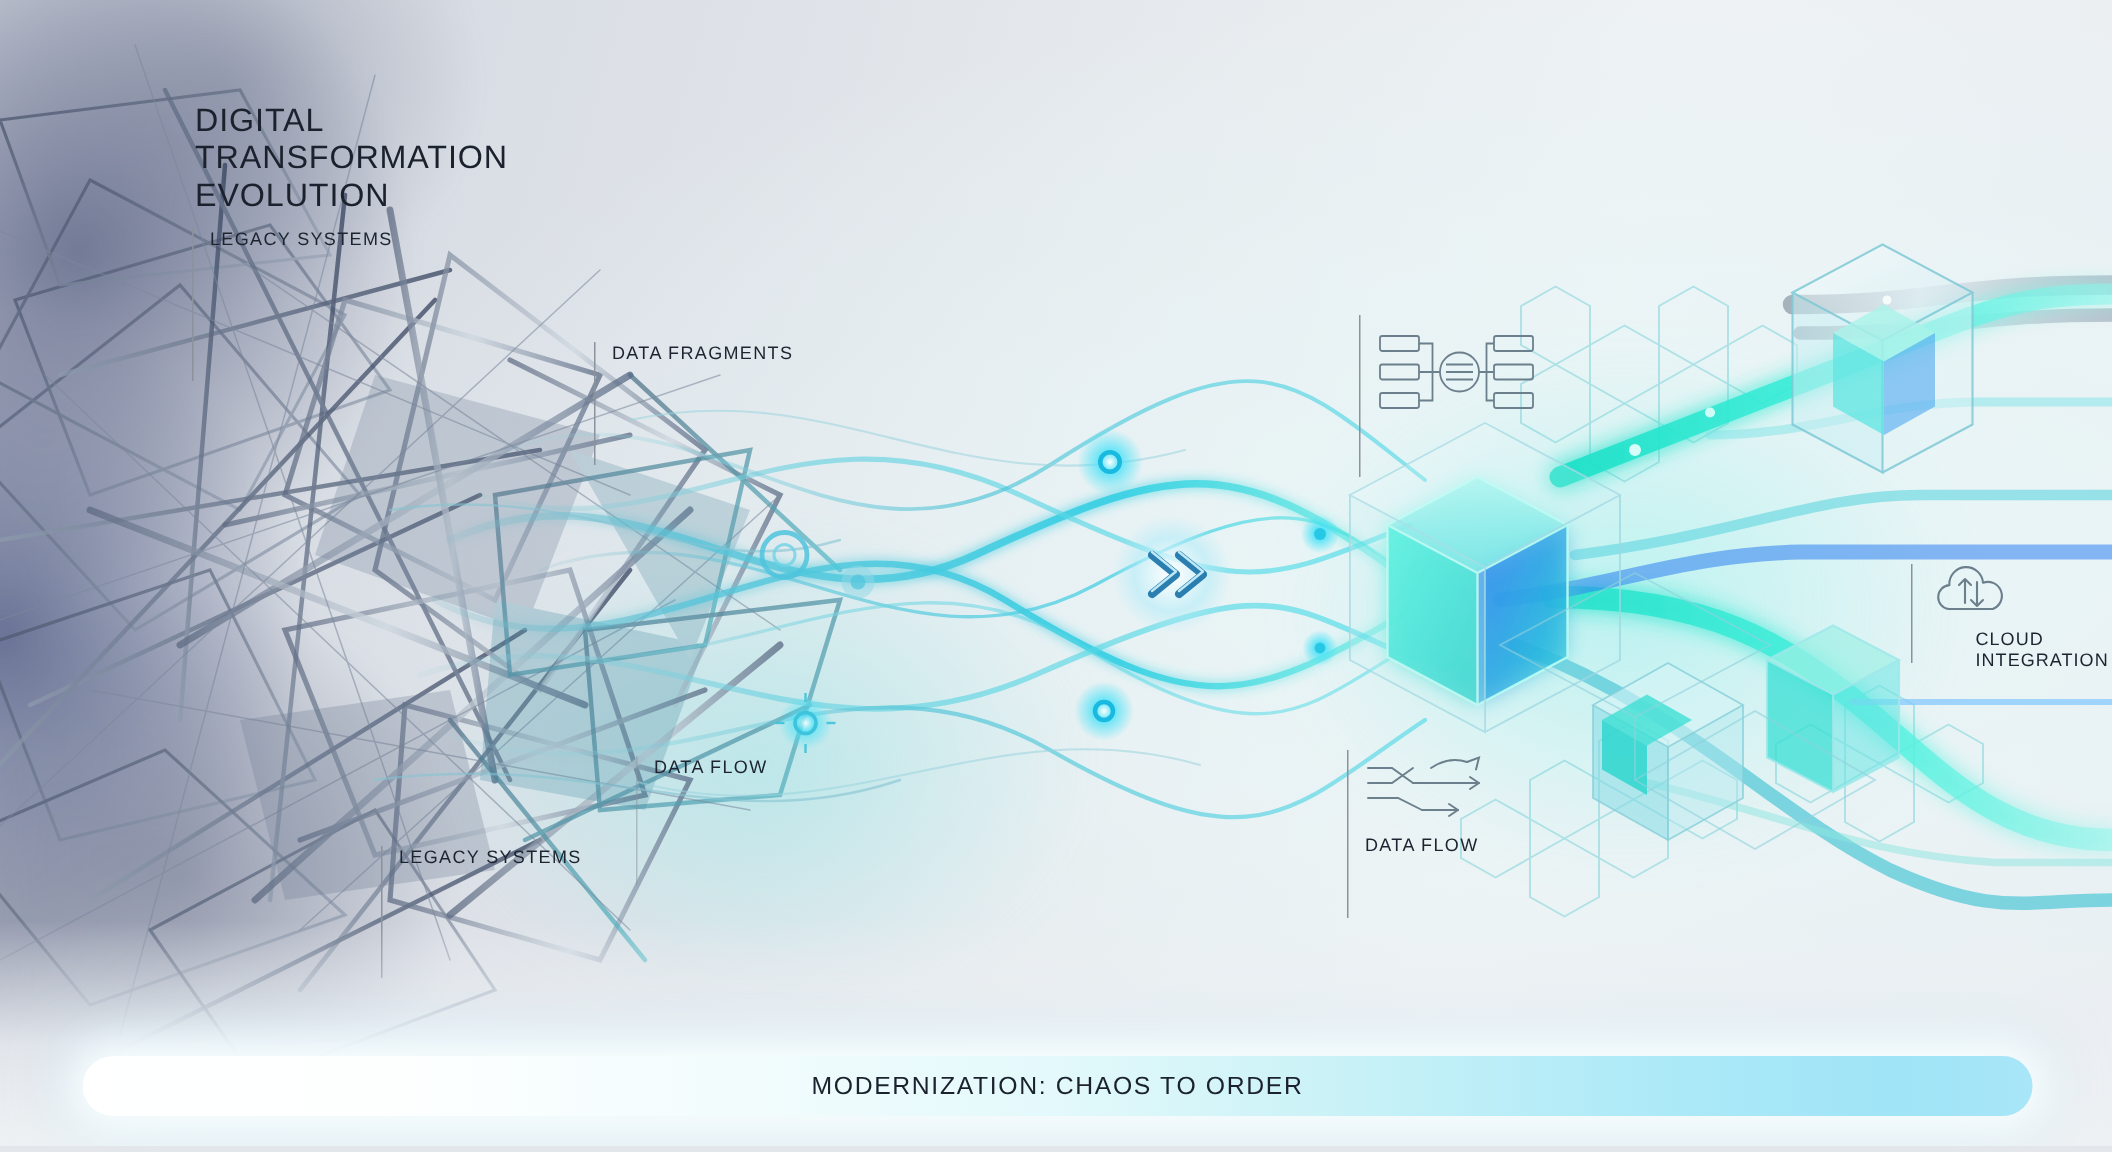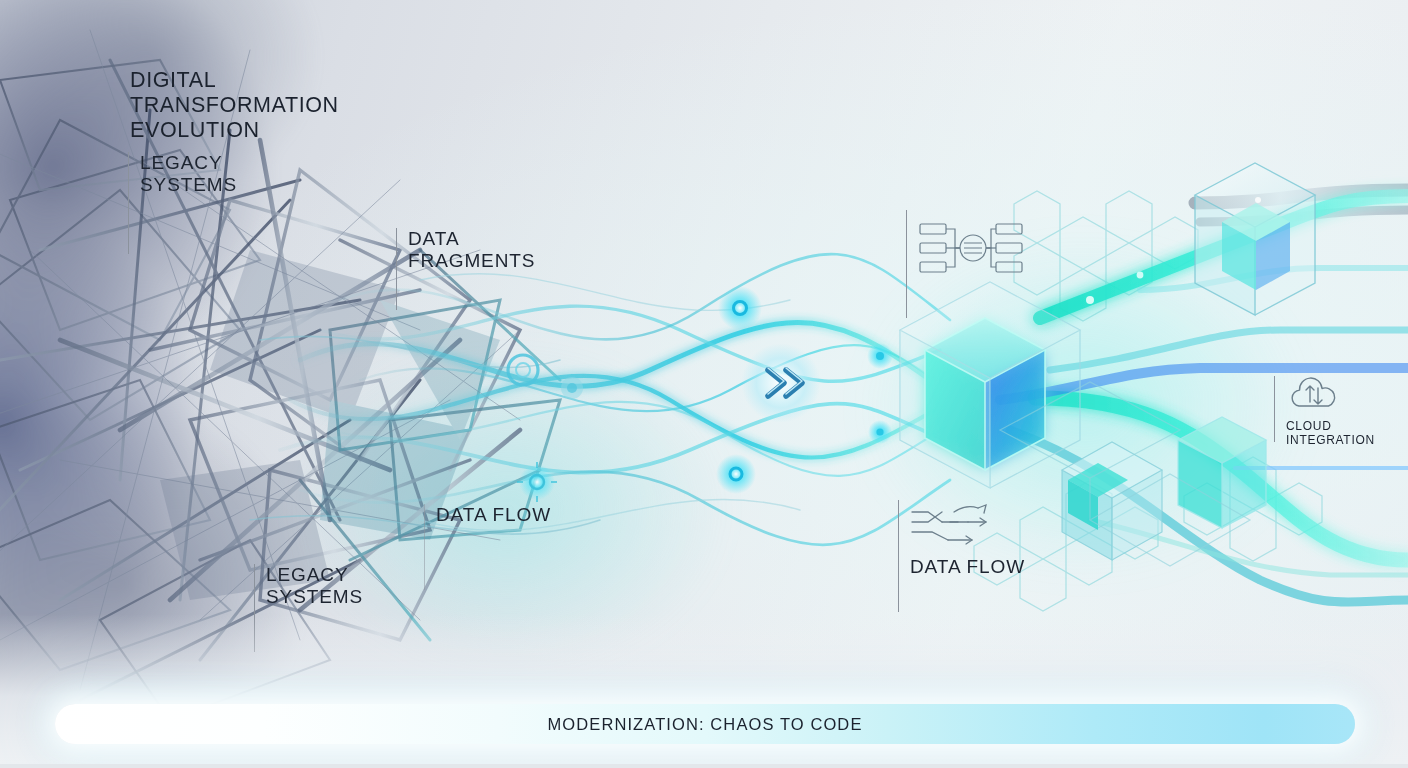"LEGACY SYSTEMS" .c-title { font-size: 19px -> 12px }
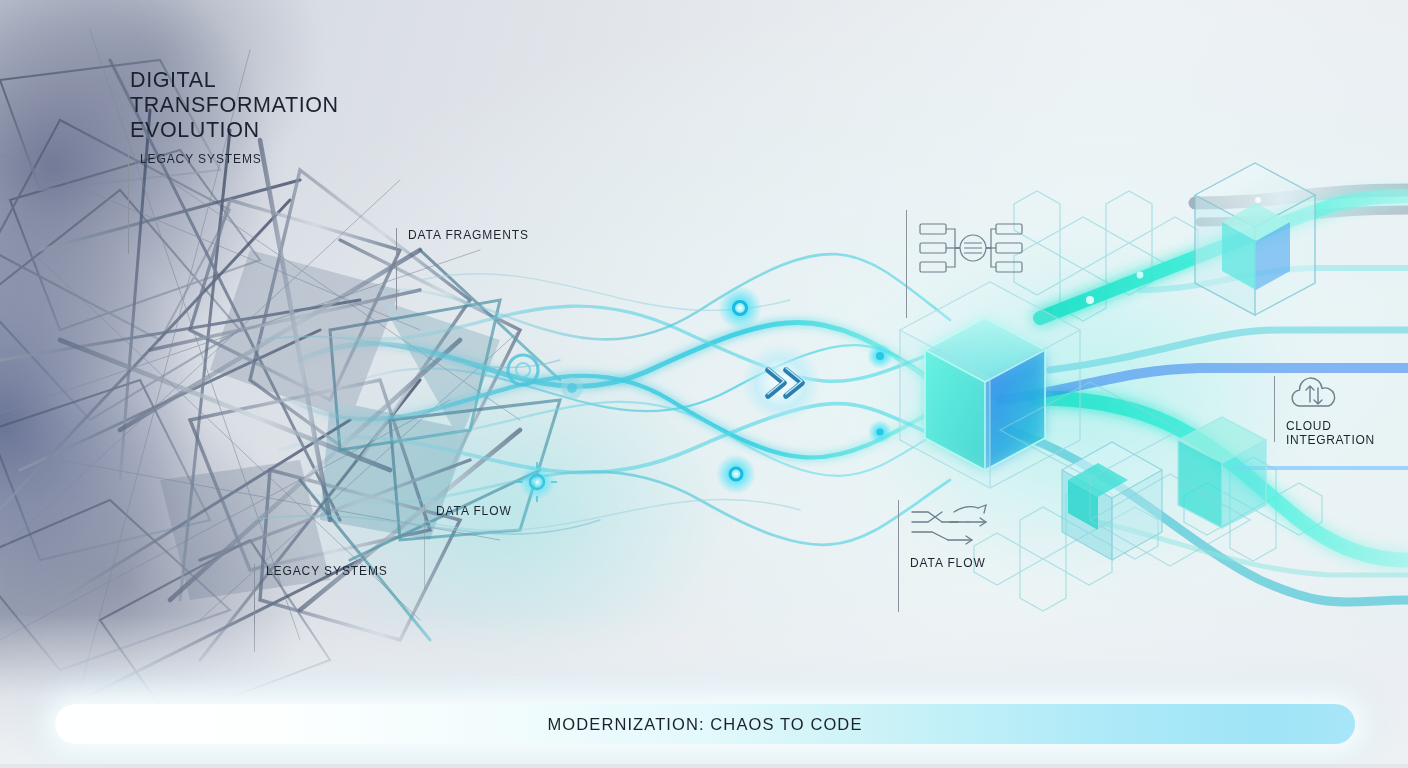"CLOUD" div.c-title { margin-left: none -> 31px }
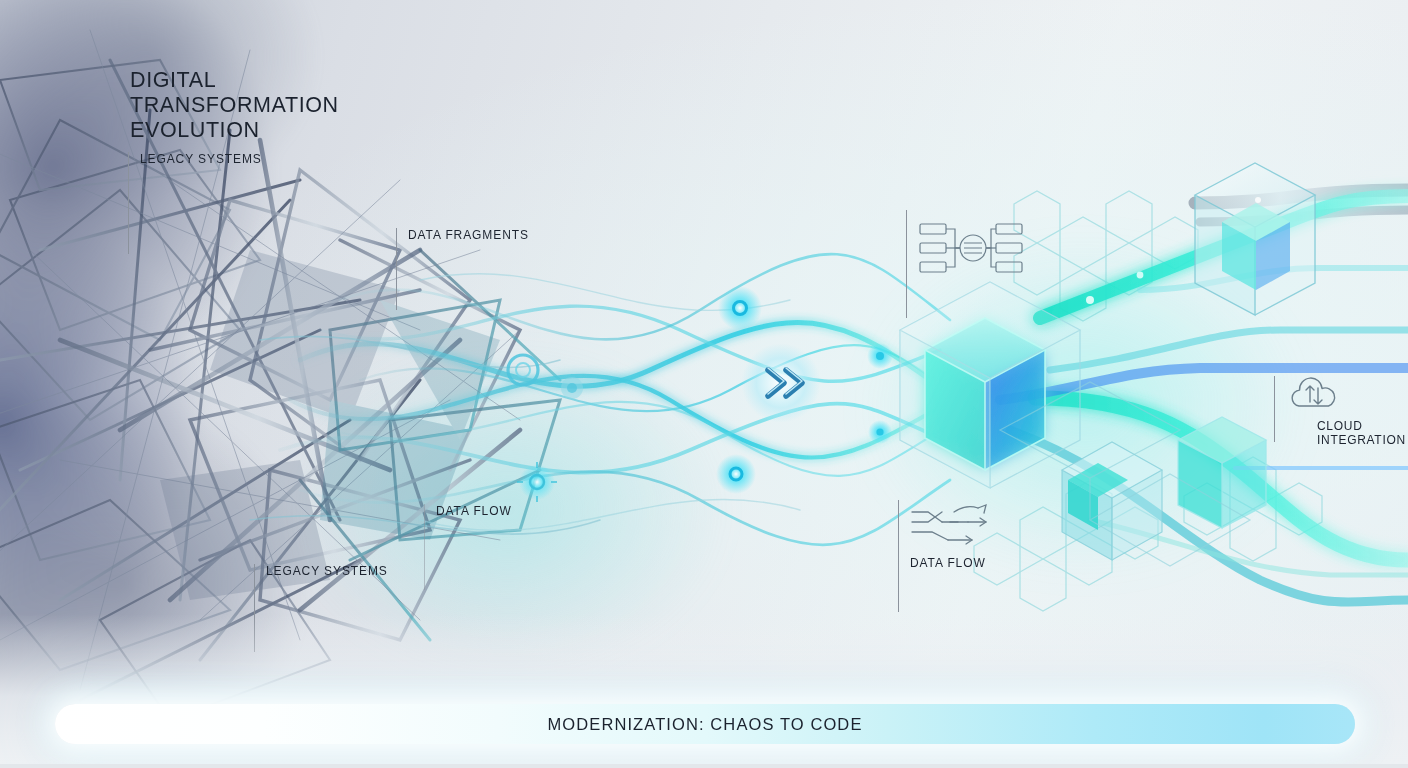"MODERNIZATION: CHAOS TO CODE" span.banner-text { text: CODE -> ORDER }
